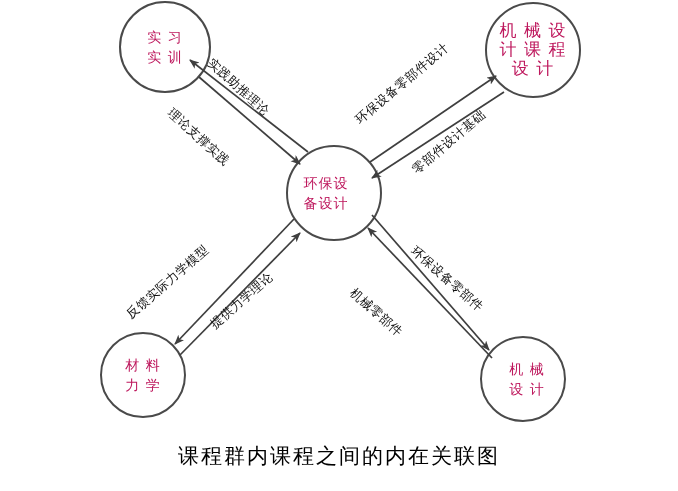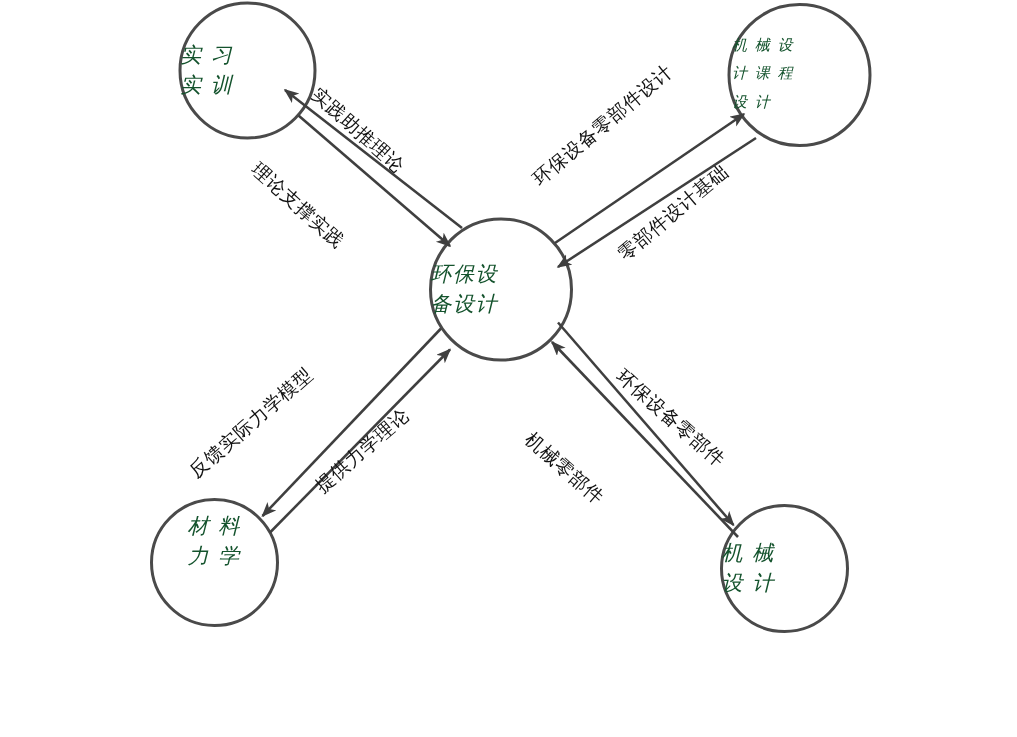"实 习" .node-label { color: #14532d -> #be185d; font-style: italic -> none; text-align: left -> center }
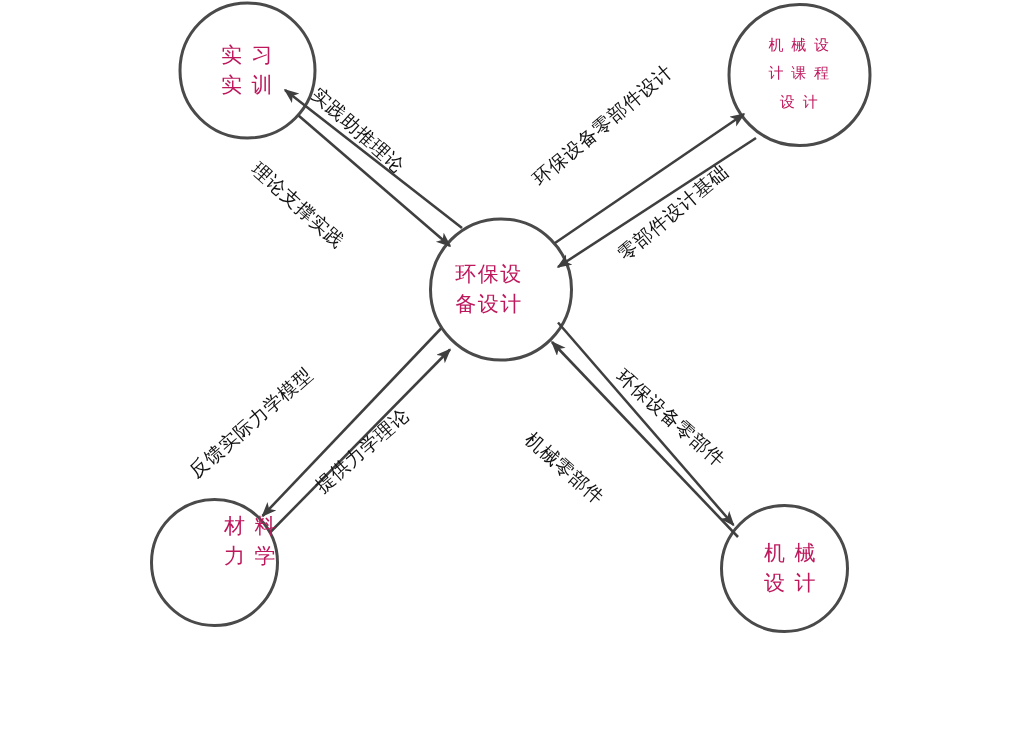"机 械 设" .node-label.small { font-size: 10px -> 17px }
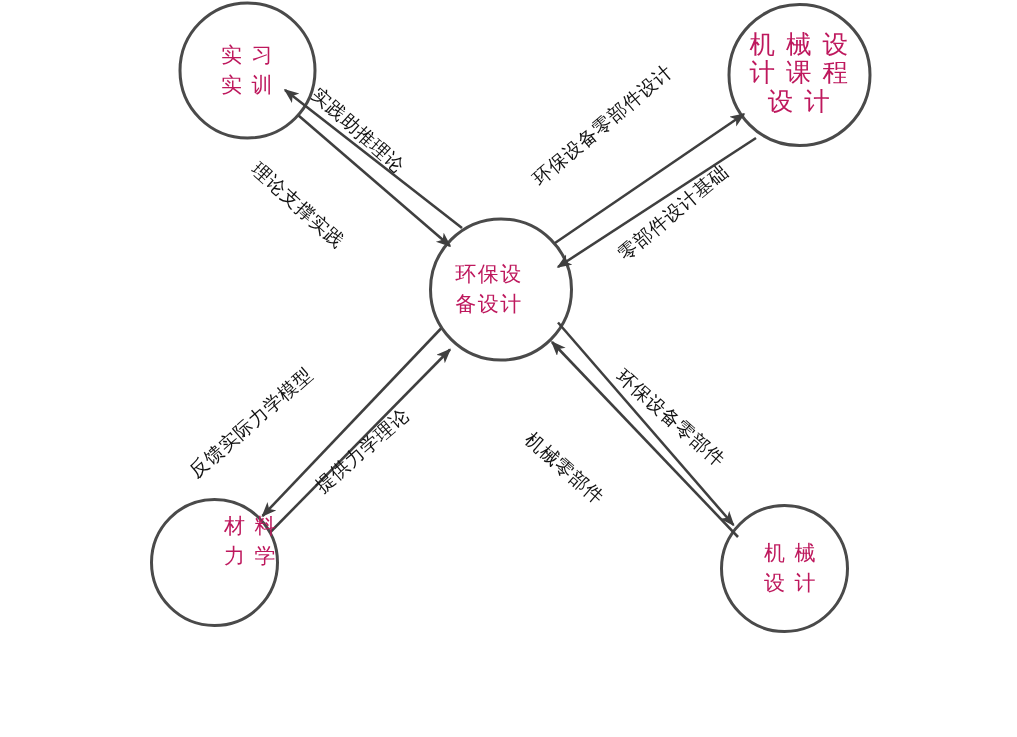"材 料" div.node-label { padding-left: 24px -> none; top: 341px -> 355px }
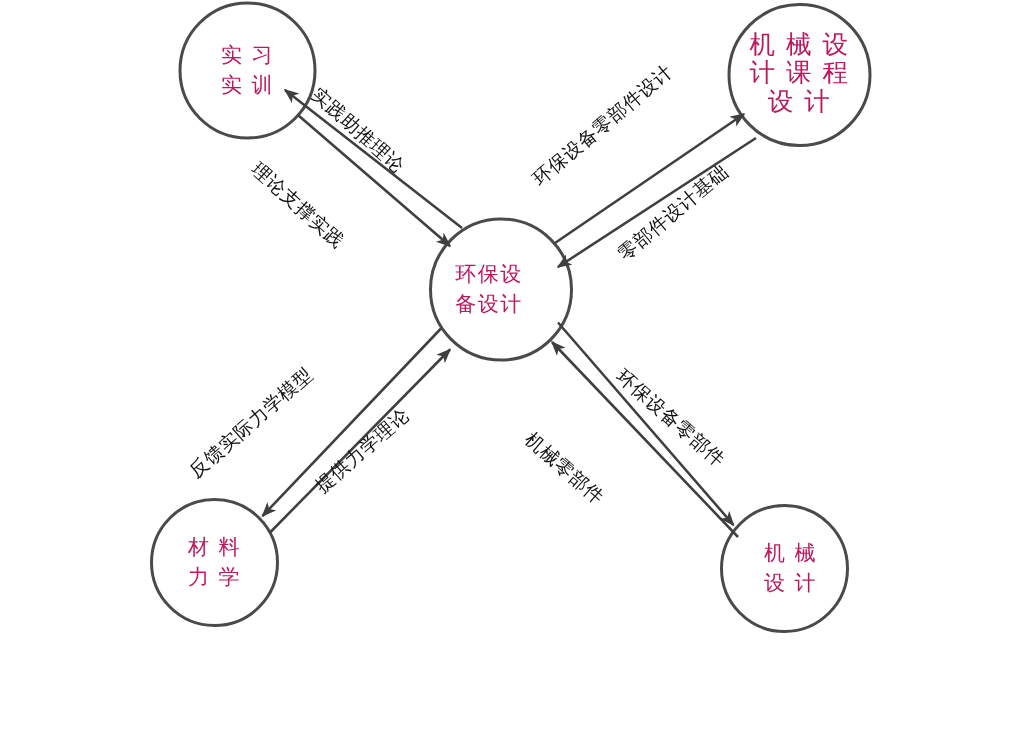"课程群内课程之间的内在关联图" div.caption { html: none -> <div>课程群内课程之间的内在关联图</div> }
